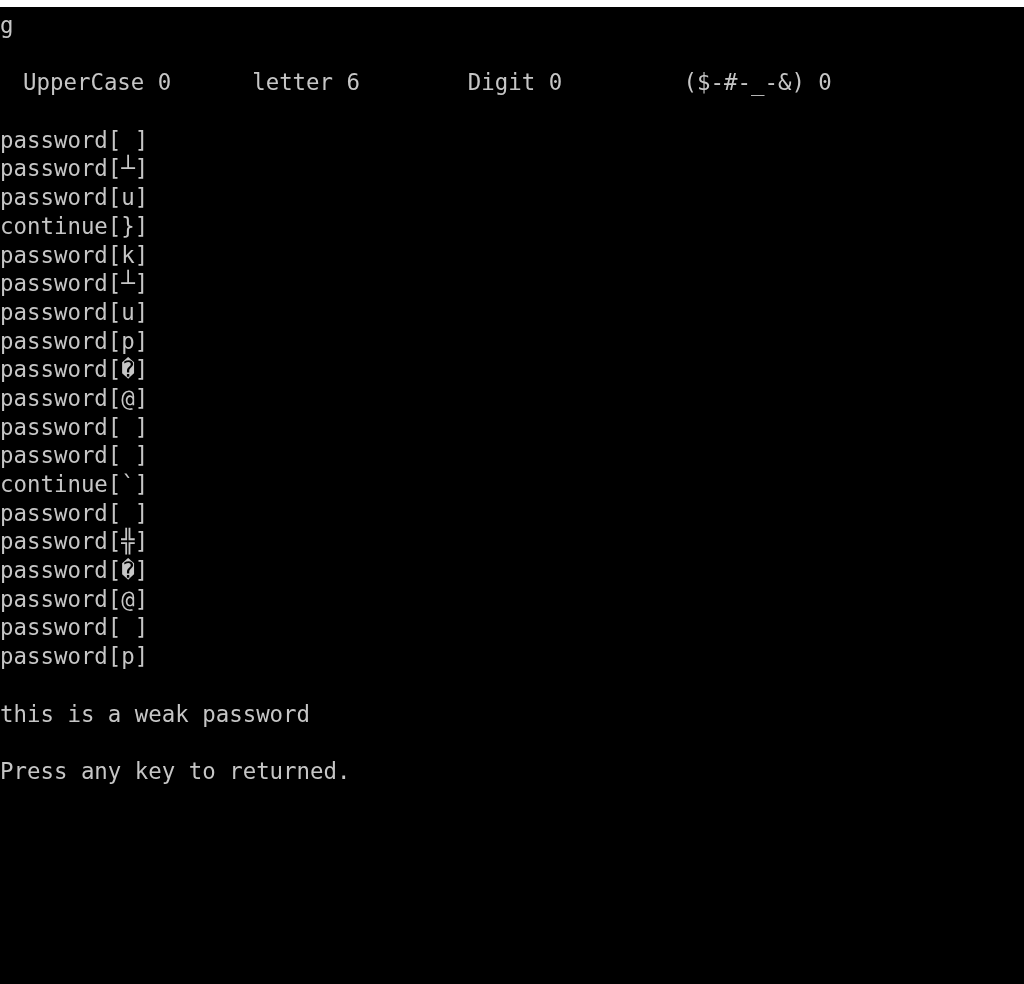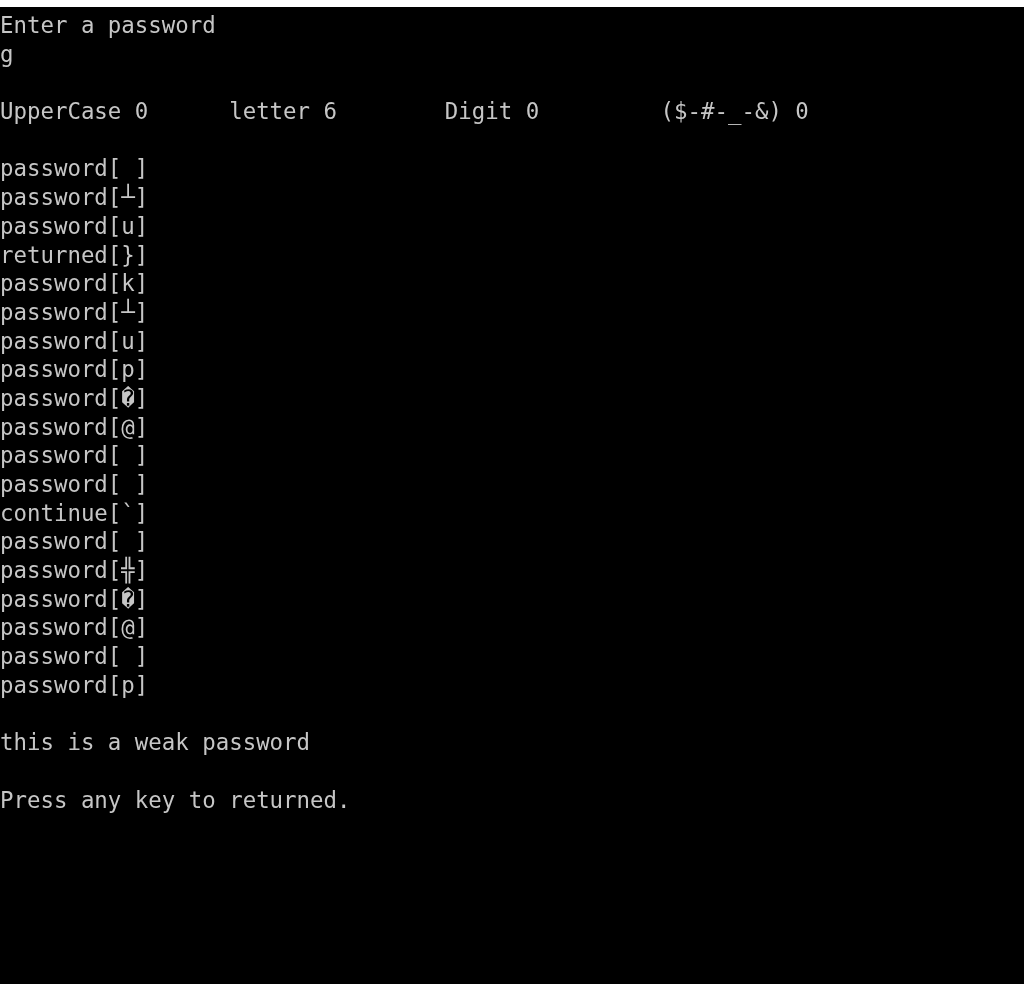"Enter a password" span.line { html: <span>Enter a password</span> -> none }
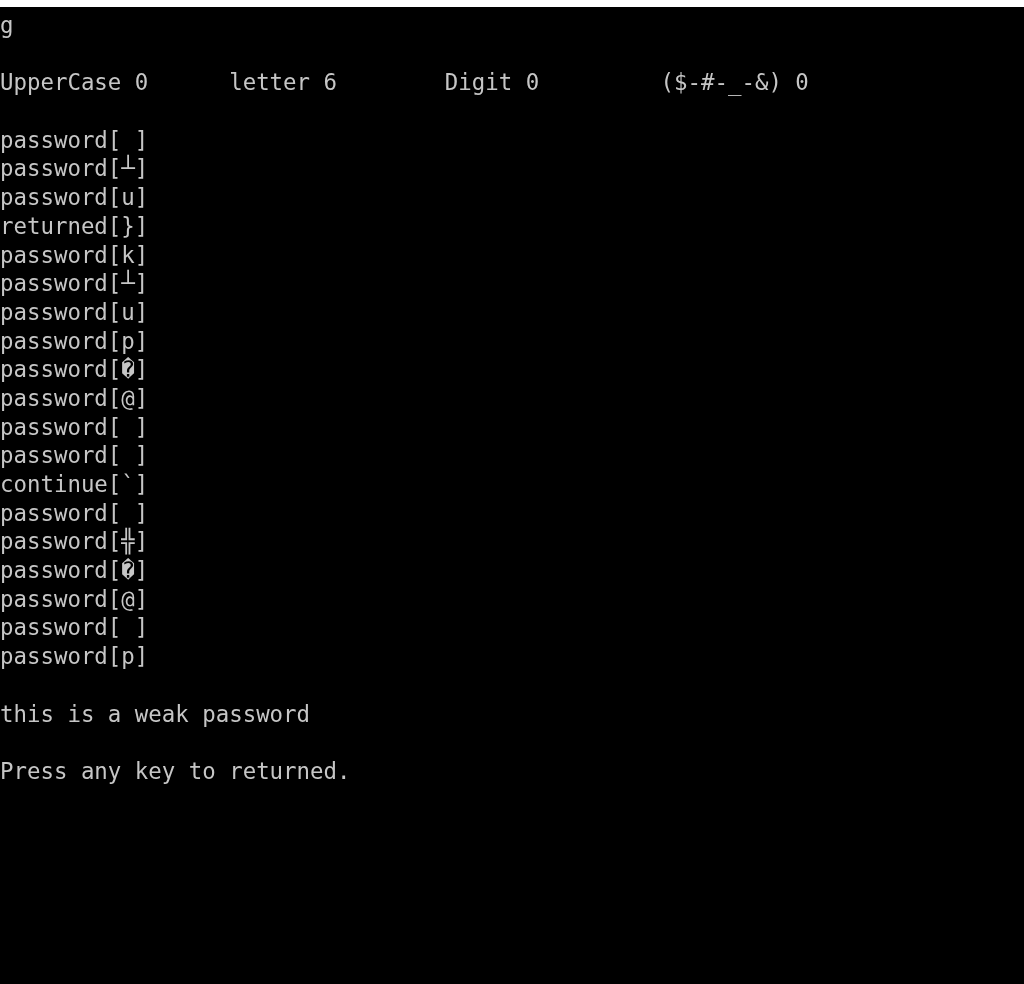"UpperCase 0 letter 6 Digit" .stats-row { margin-left: none -> 23px }
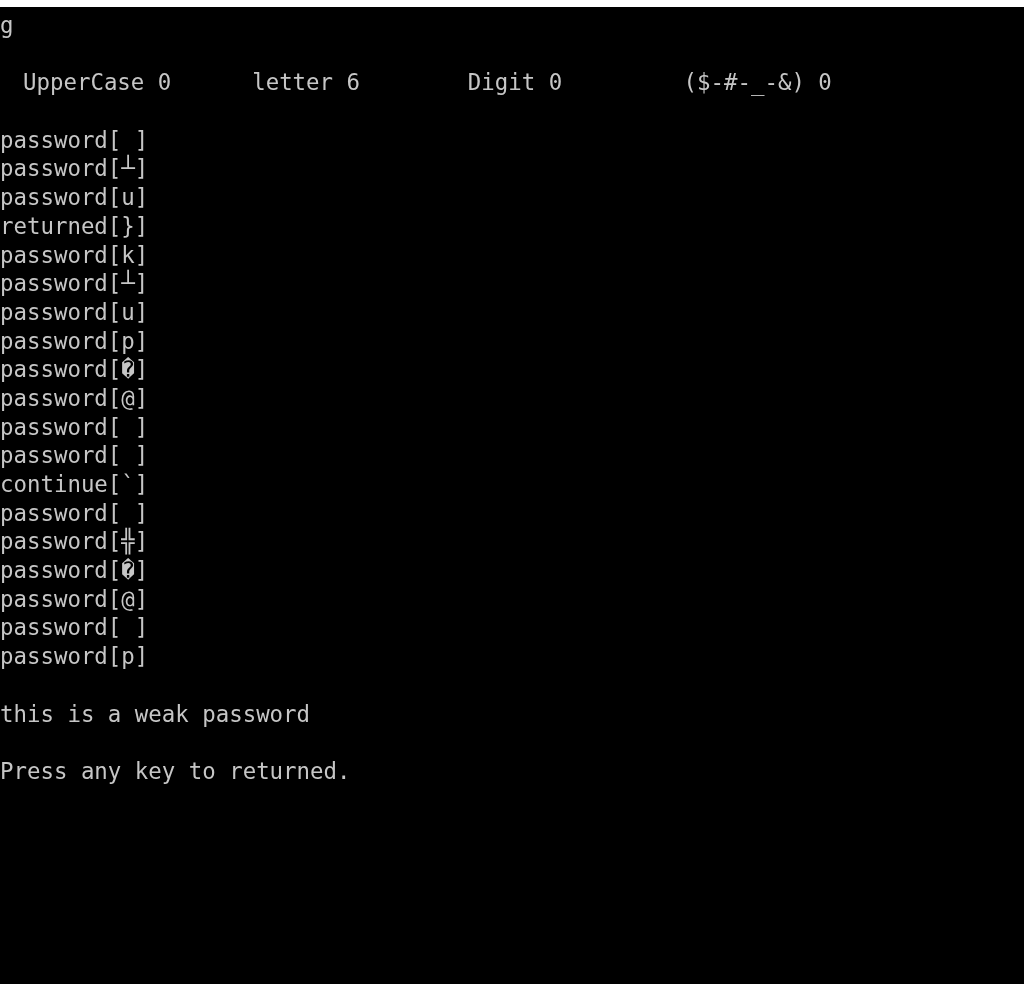"returned[}]" span.line { text: returned -> continue }
